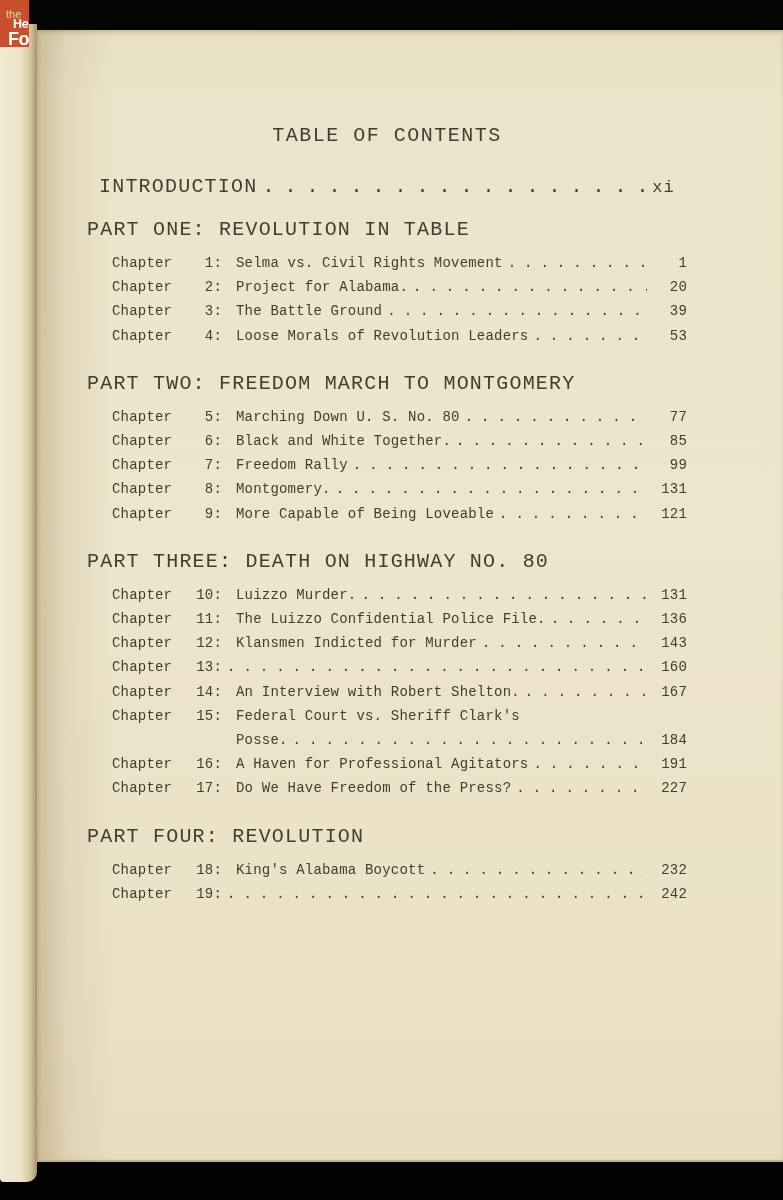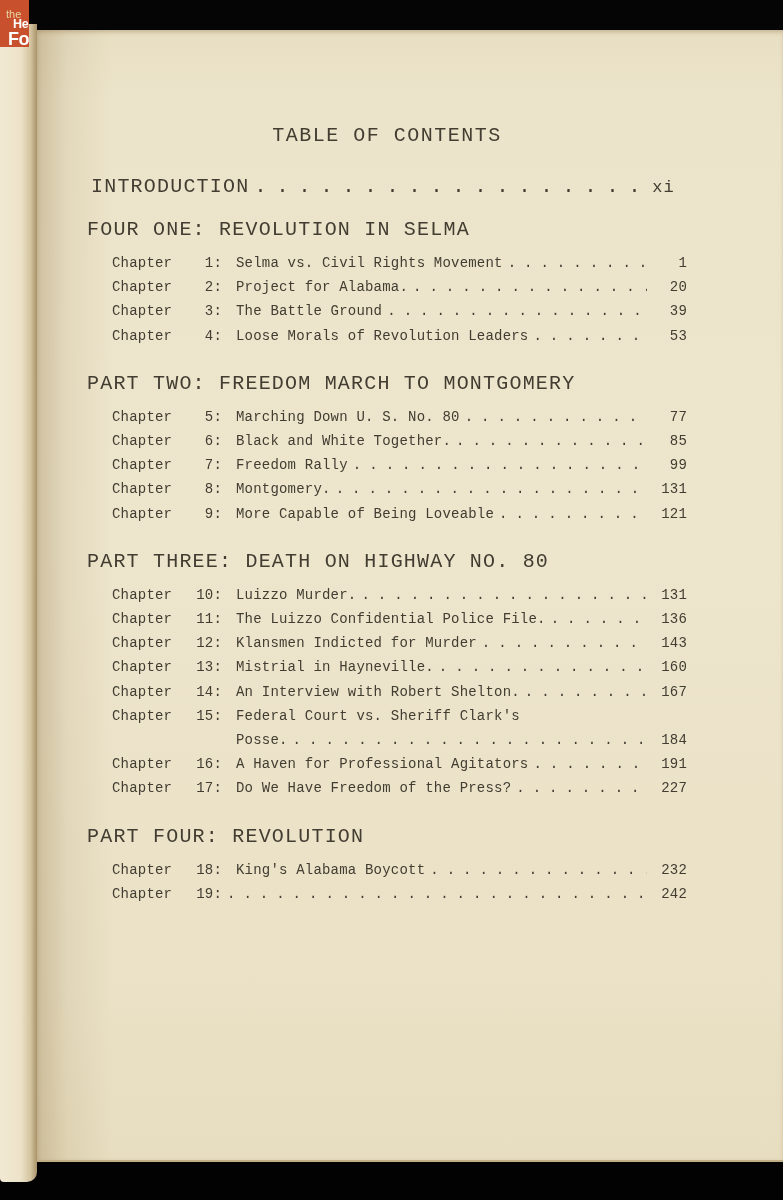"INTRODUCTION" .intro-row { left: 4px -> 12px }
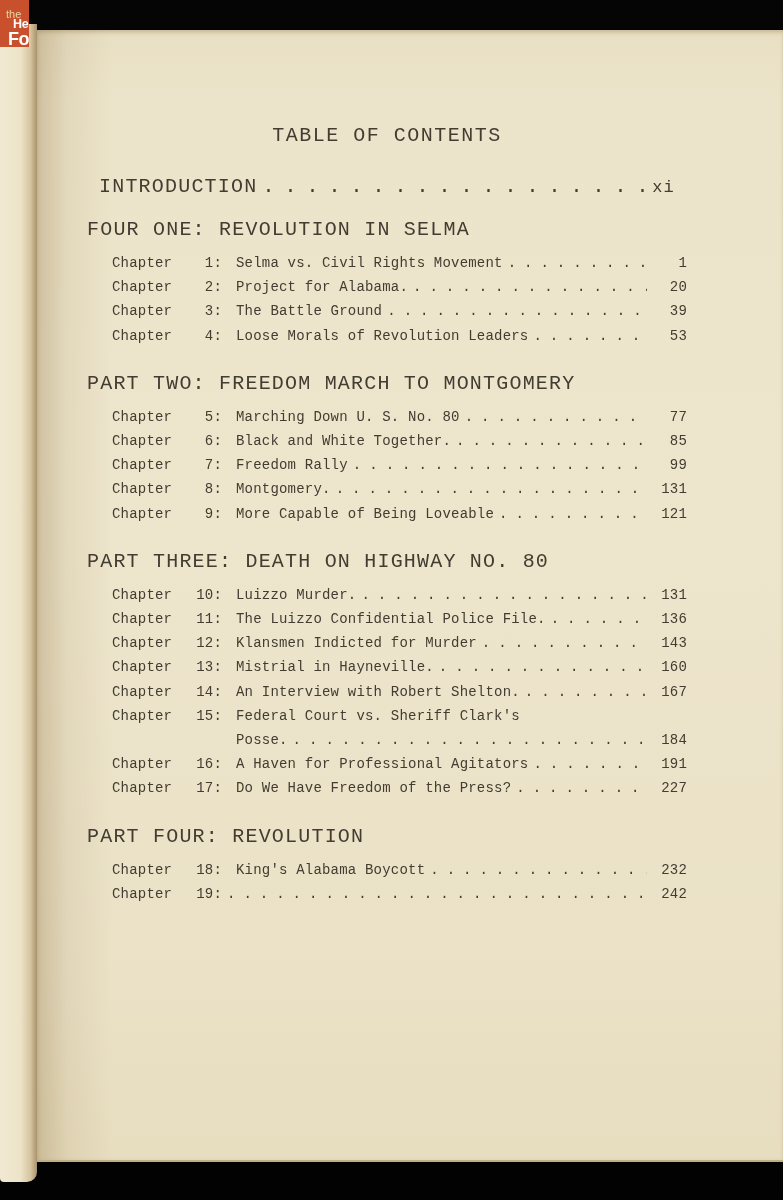"FOUR ONE: REVOLUTION IN SELMA" h2.part-heading { text: FOUR ONE: REVOLUTION IN SELMA -> PART ONE: REVOLUTION IN TABLE }
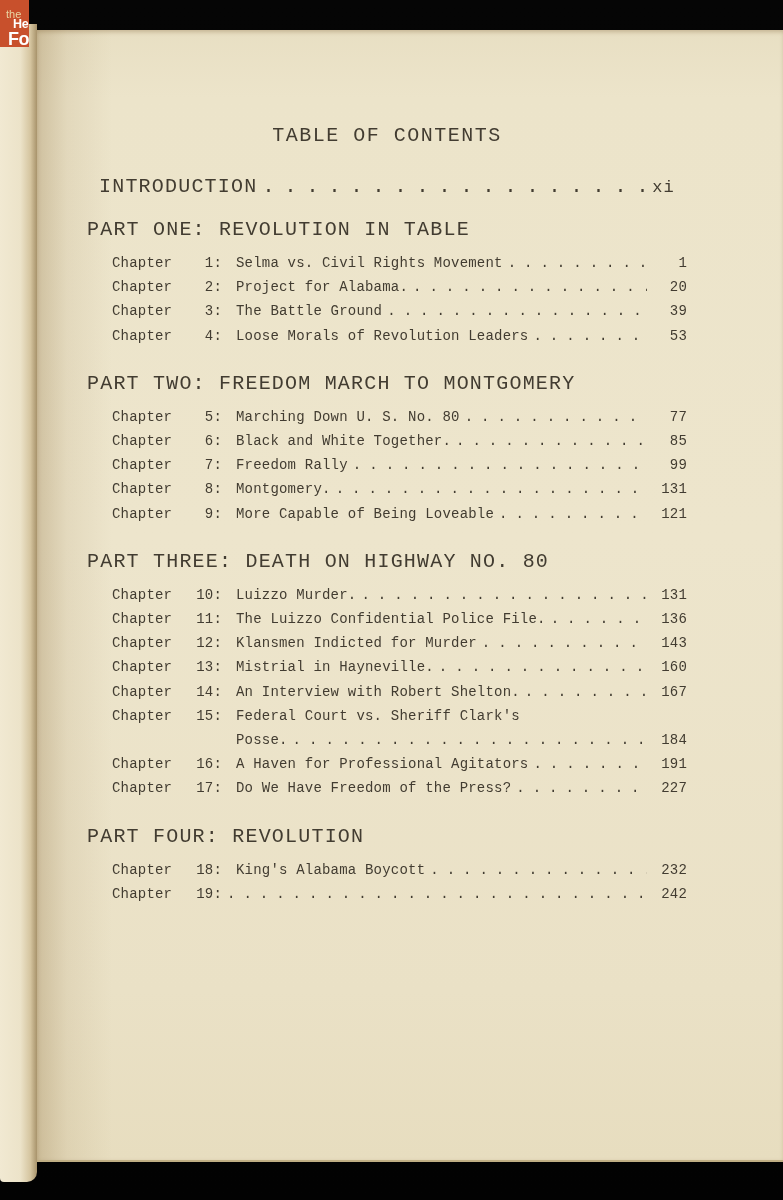"Mistrial in Hayneville." span.ch-title { html: <span>Mistrial in Hayneville.</span> -> none }
